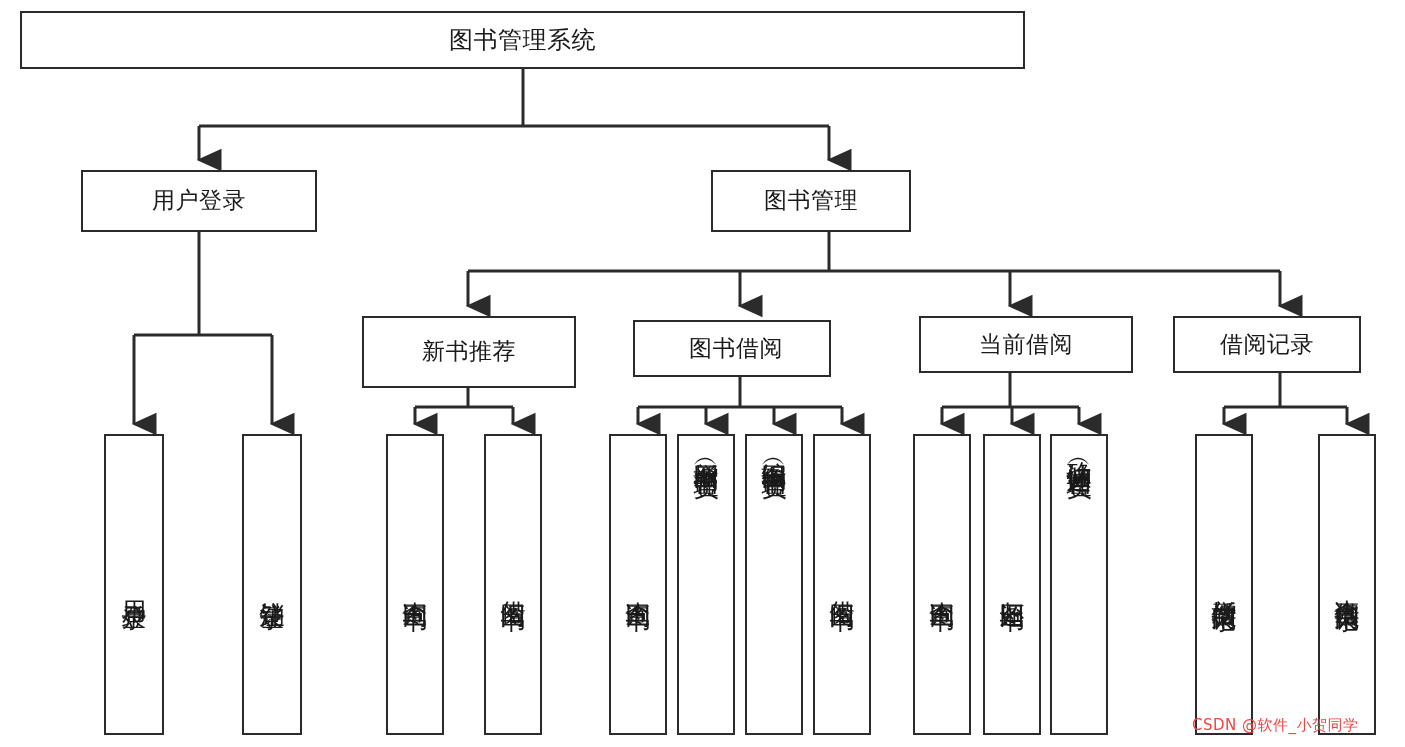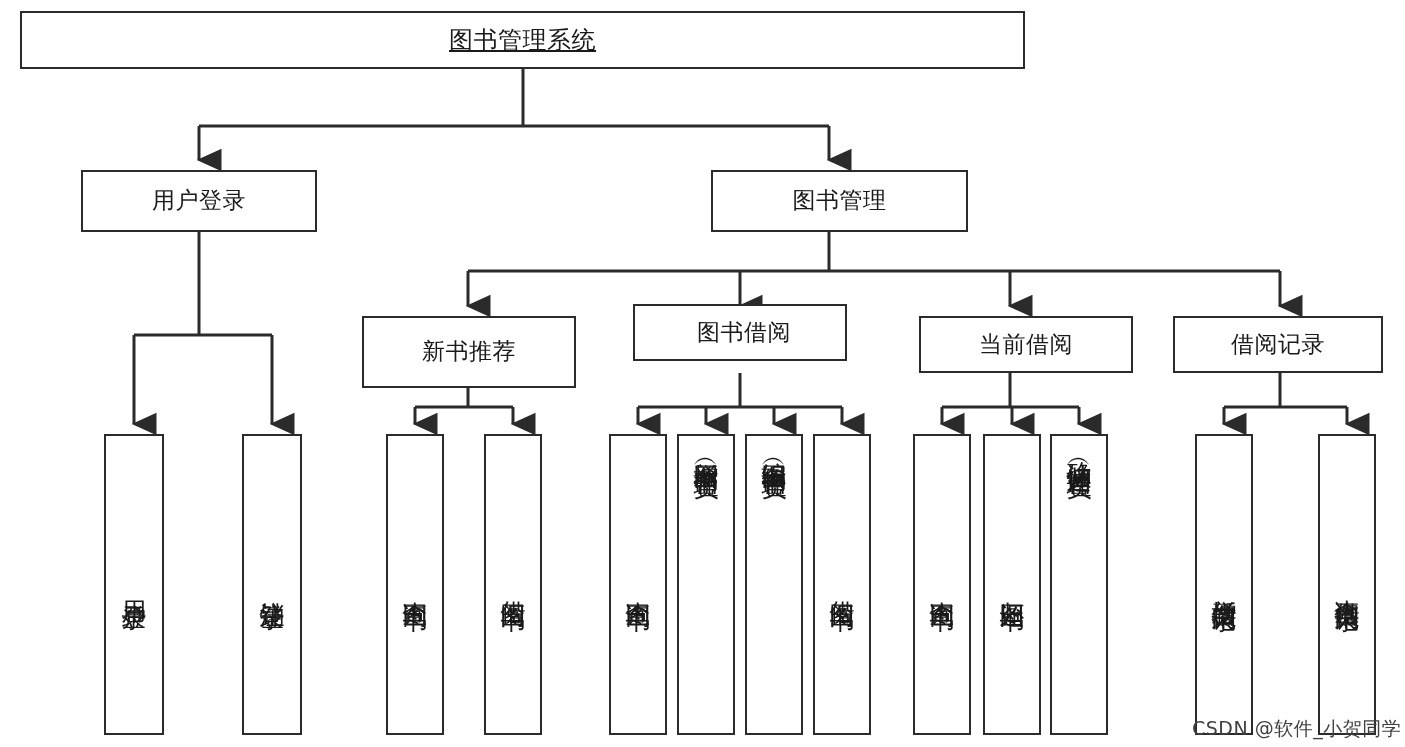"图书管理系统" div.node { text-decoration: underline -> none }
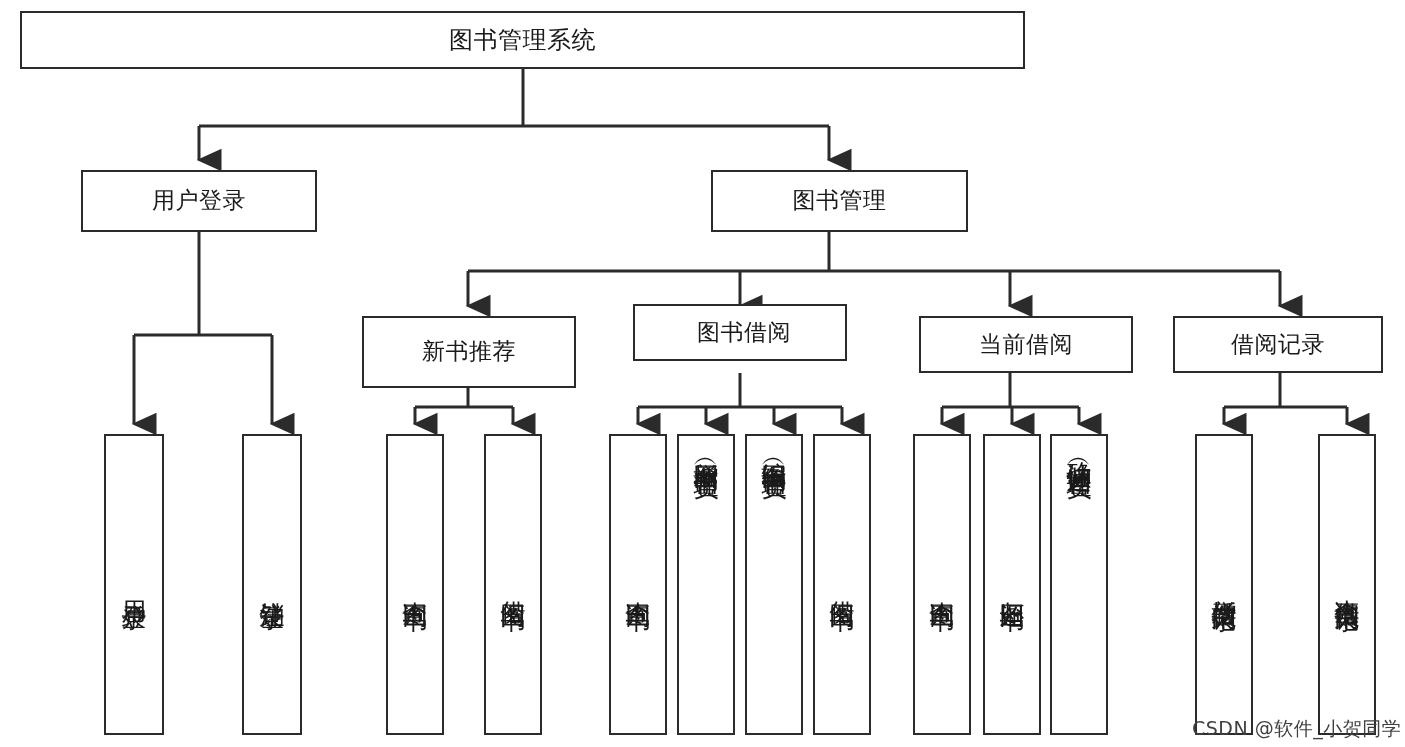"图书管理" div.node { width: 257px -> 200px }
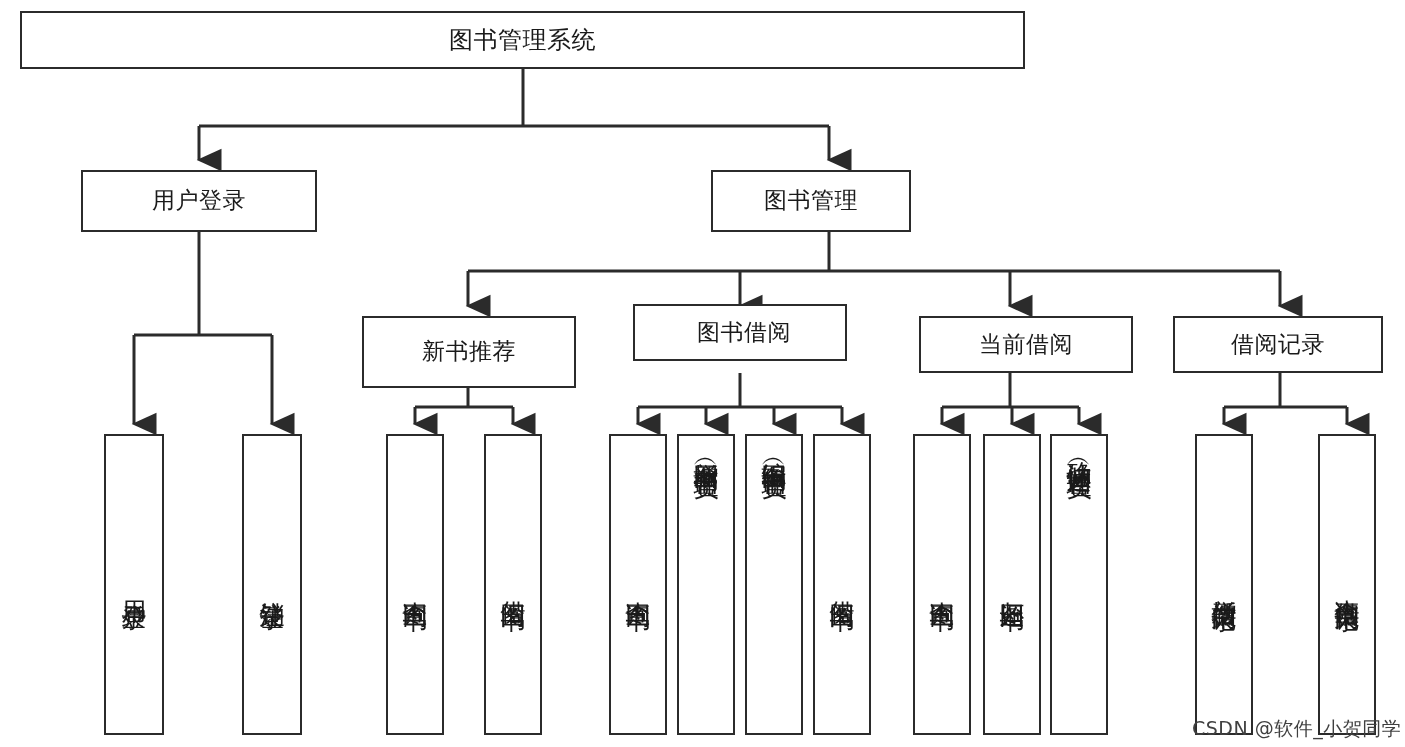"图书借阅" div.node { top: 304px -> 320px; width: 214px -> 198px }
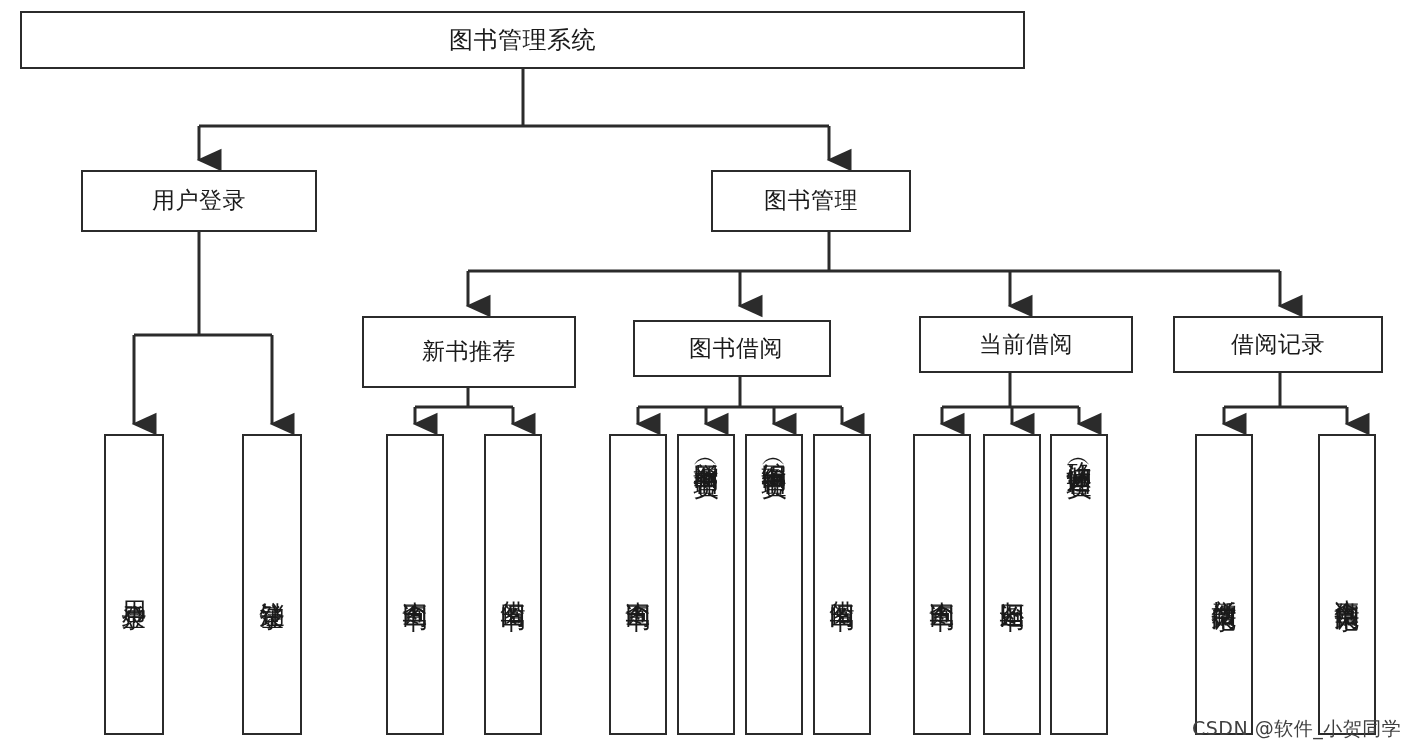"借阅记录" div.node { width: 210px -> 188px }
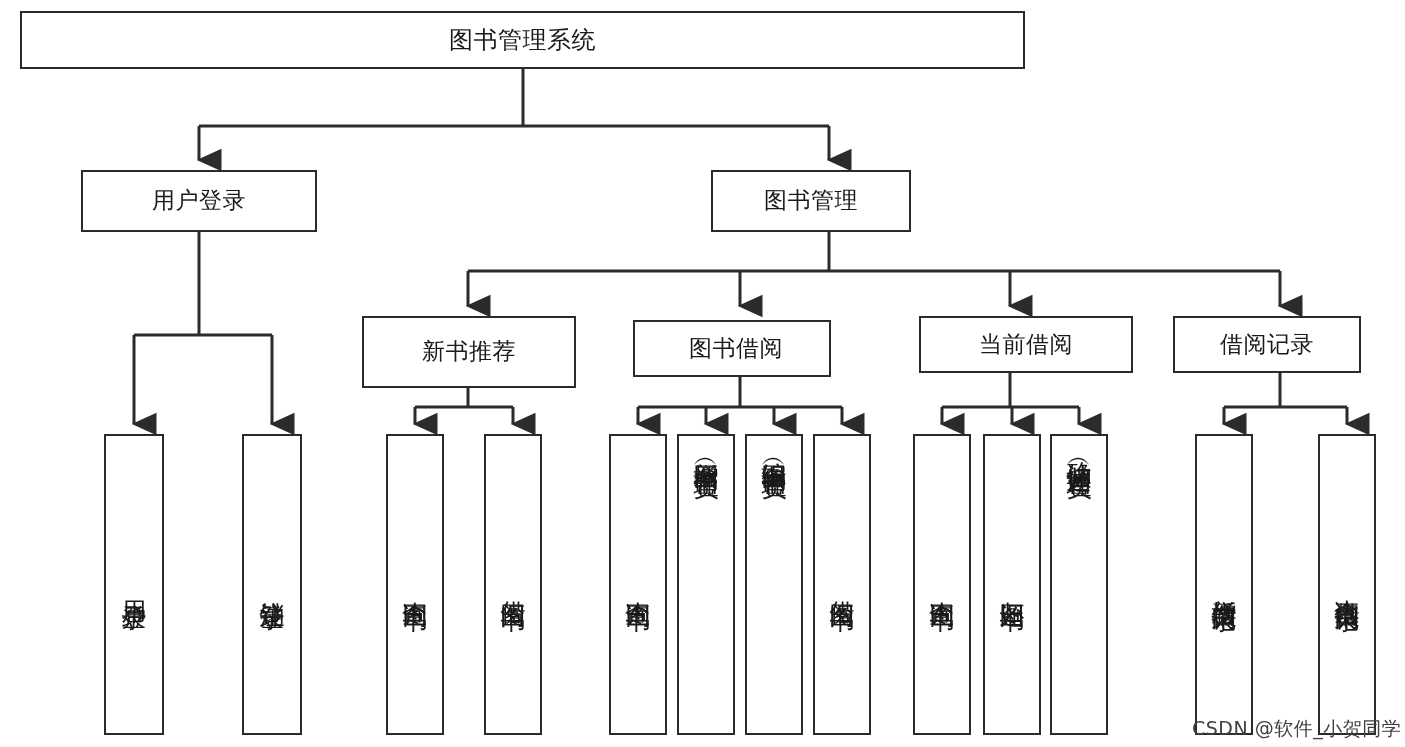"CSDN @软件_小贺同学" .watermark { color: #404040 -> #ef4444; font-size: 19px -> 15px }
